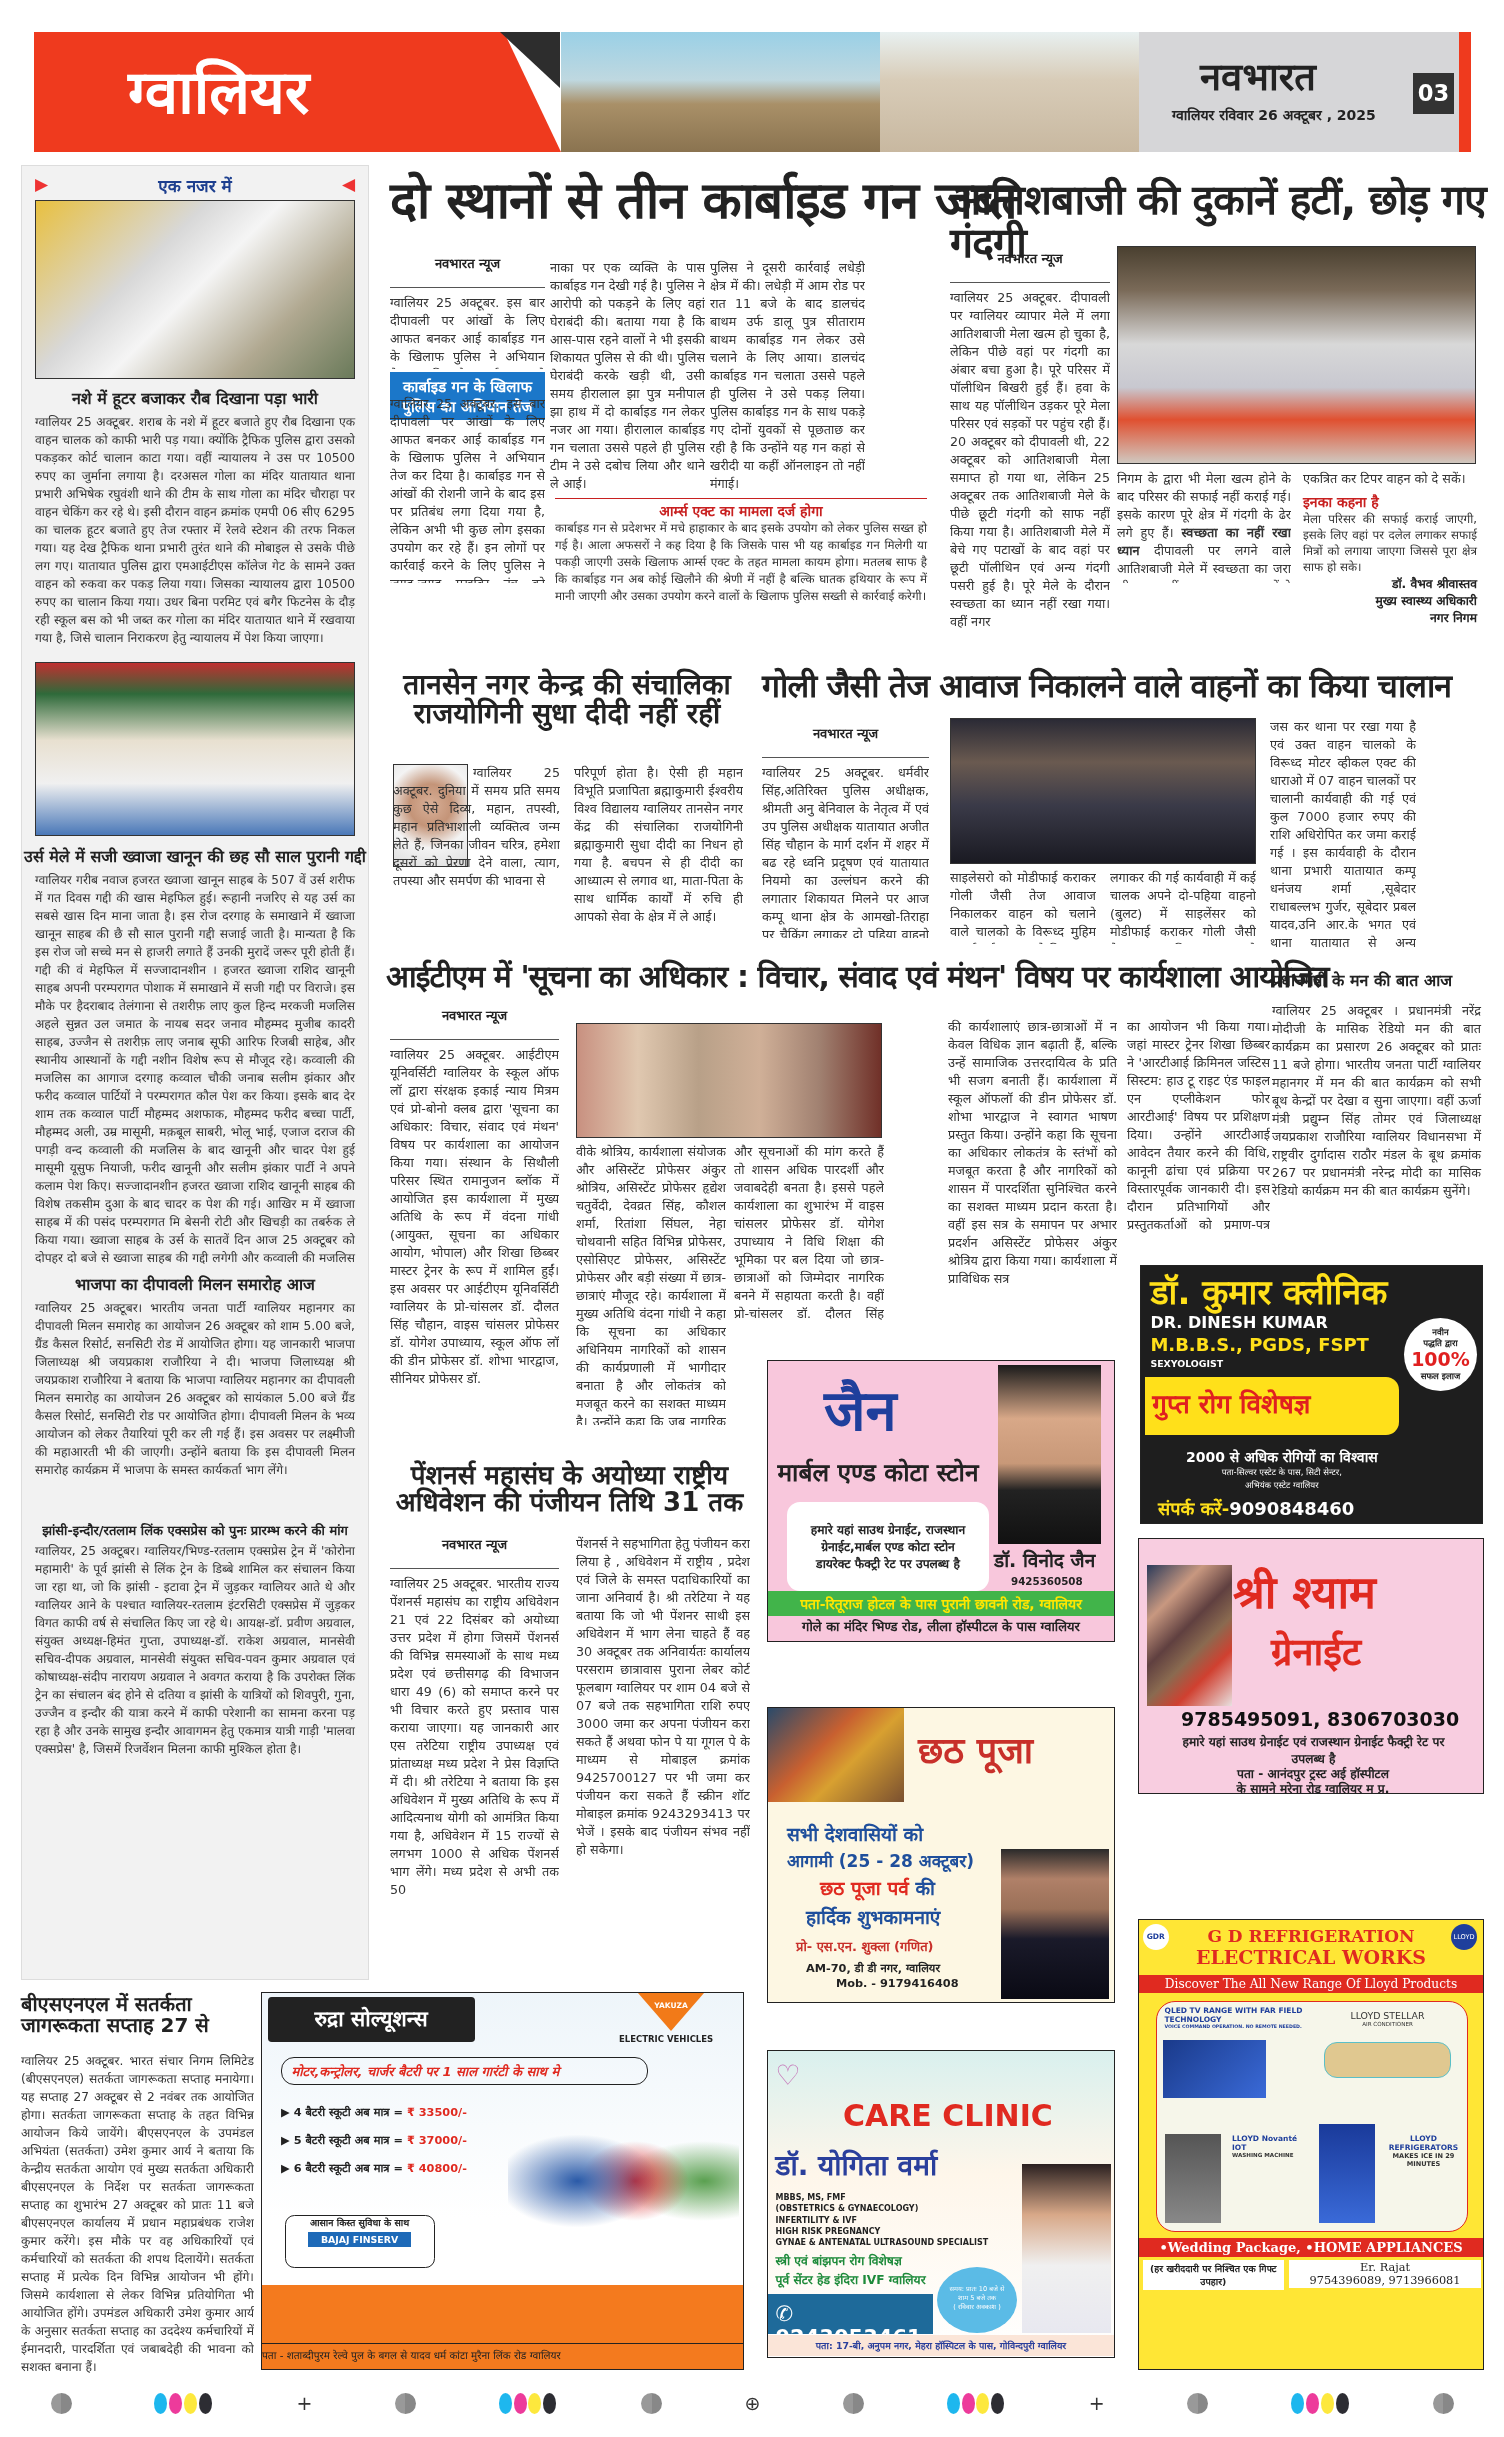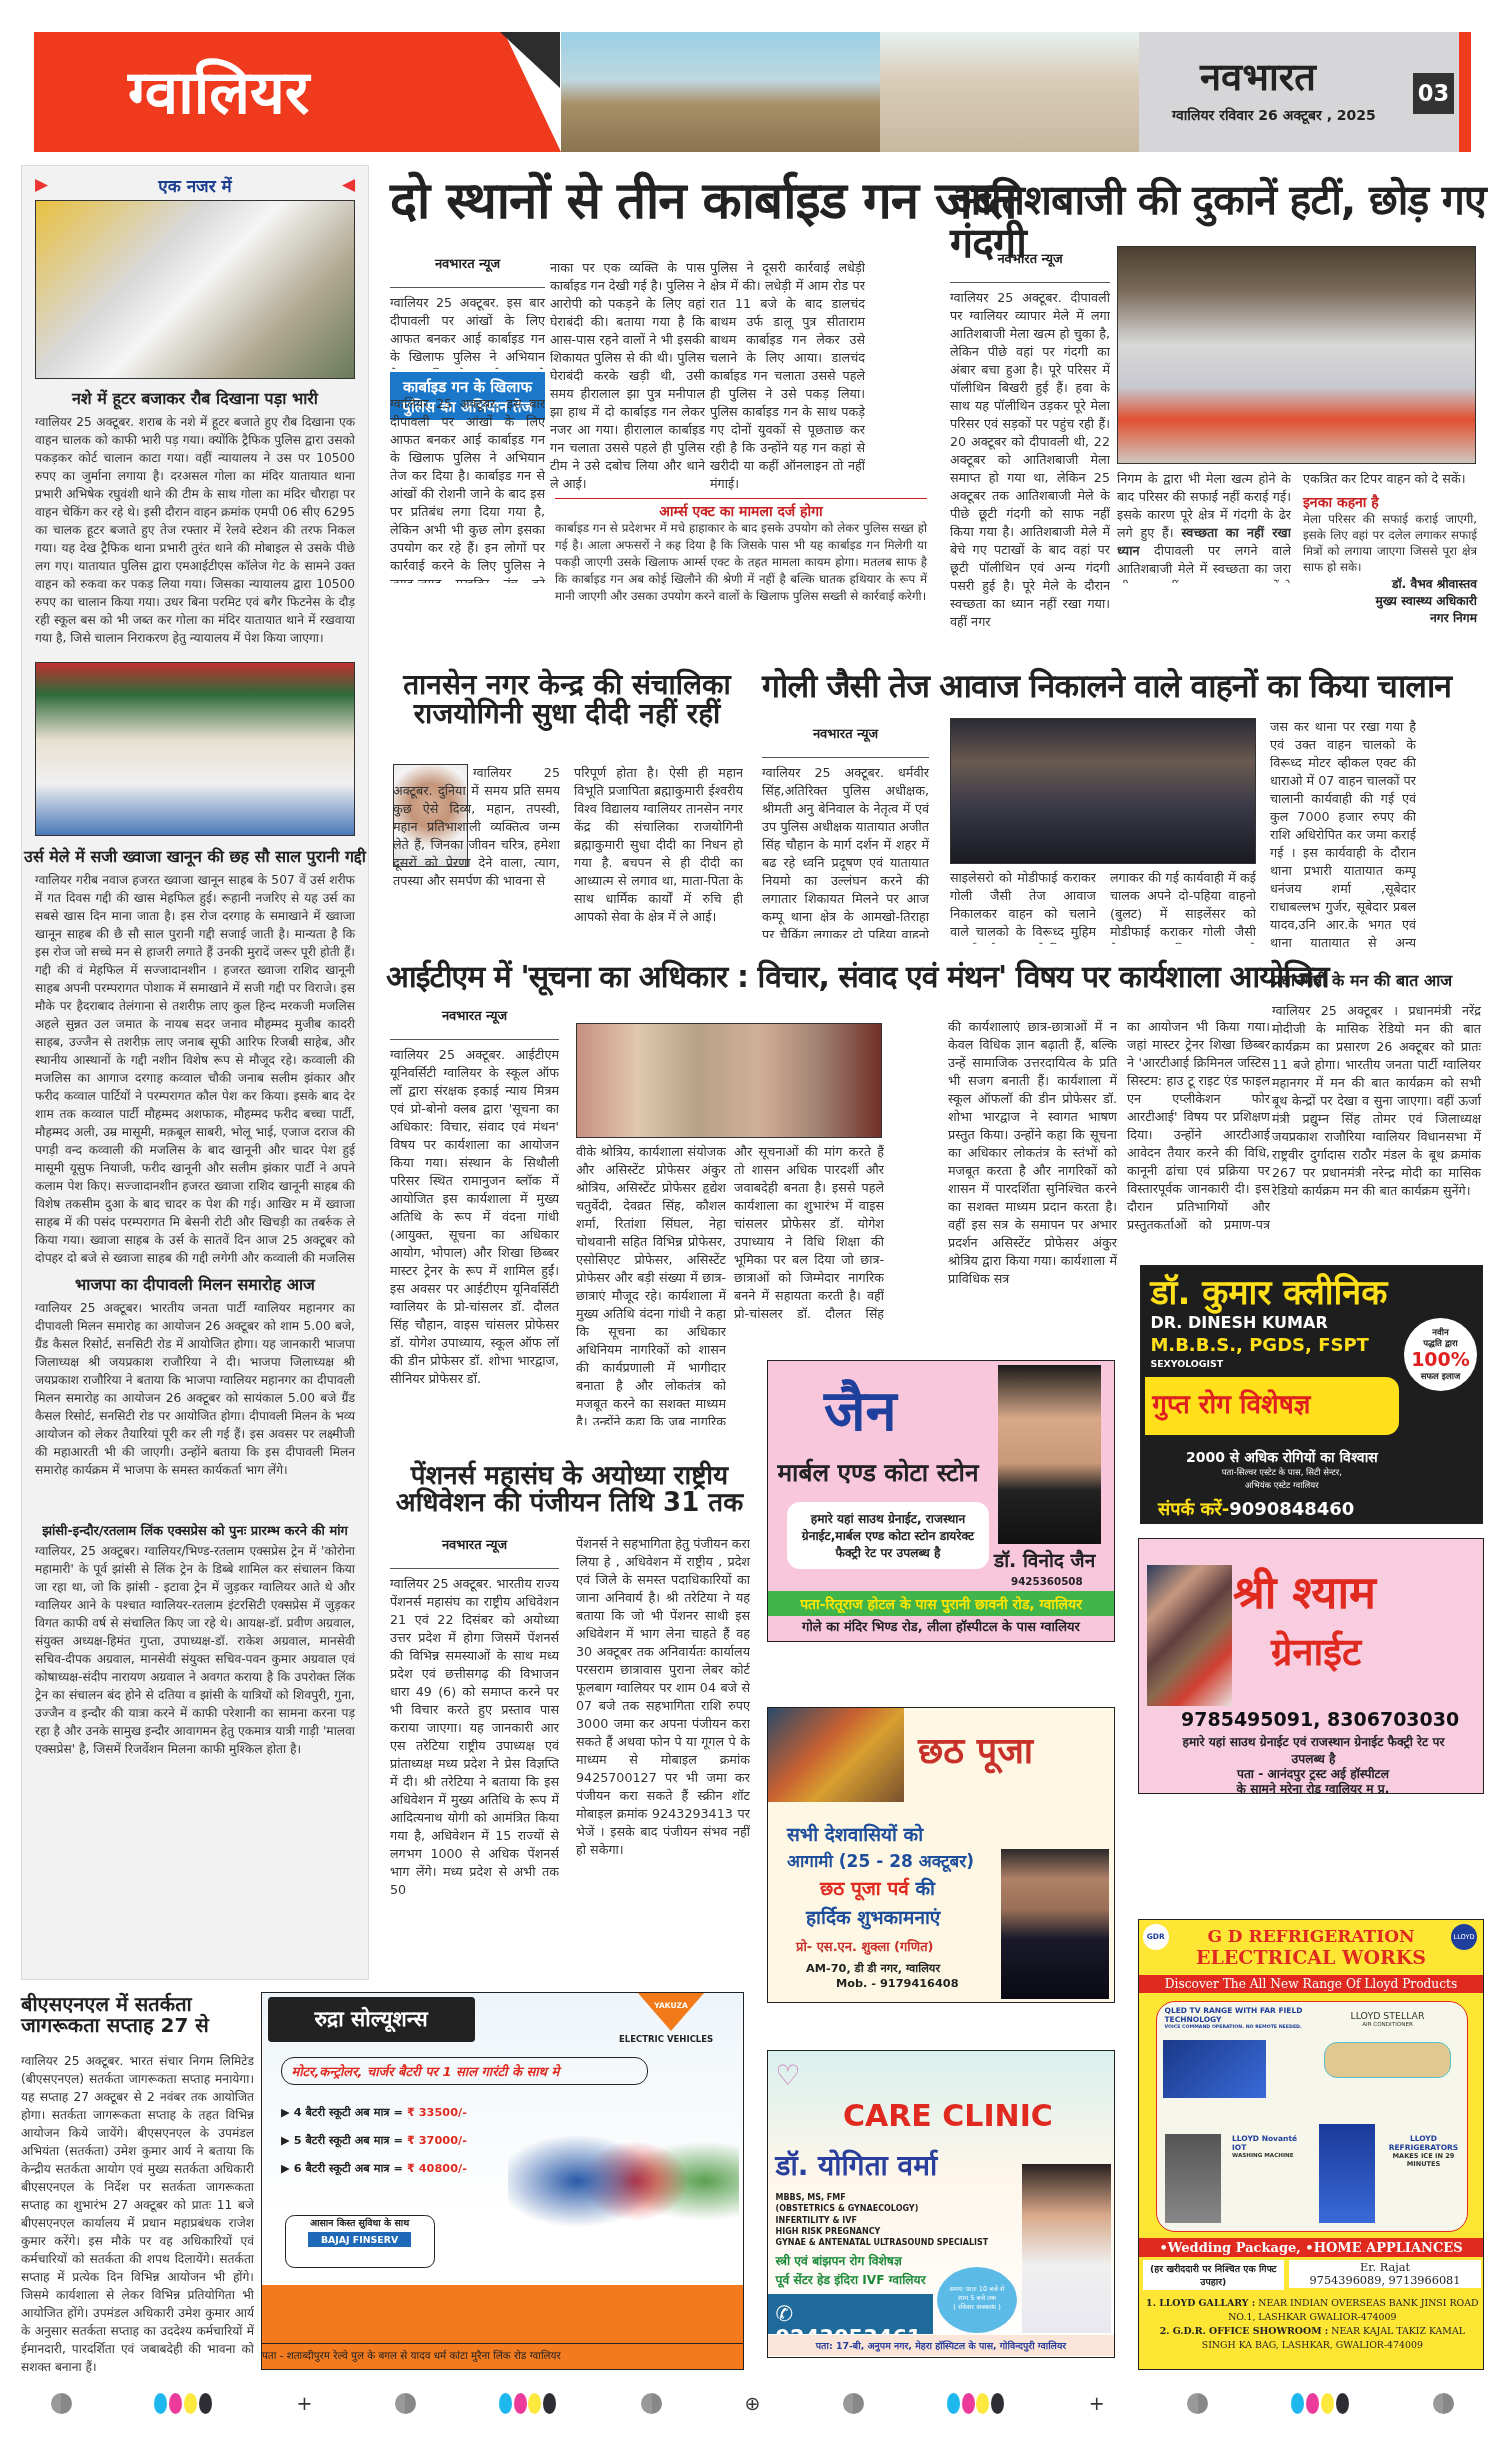"हमारे यहां साउथ ग्रेनाईट, राजस्थान" div { padding: 8px -> 19px }
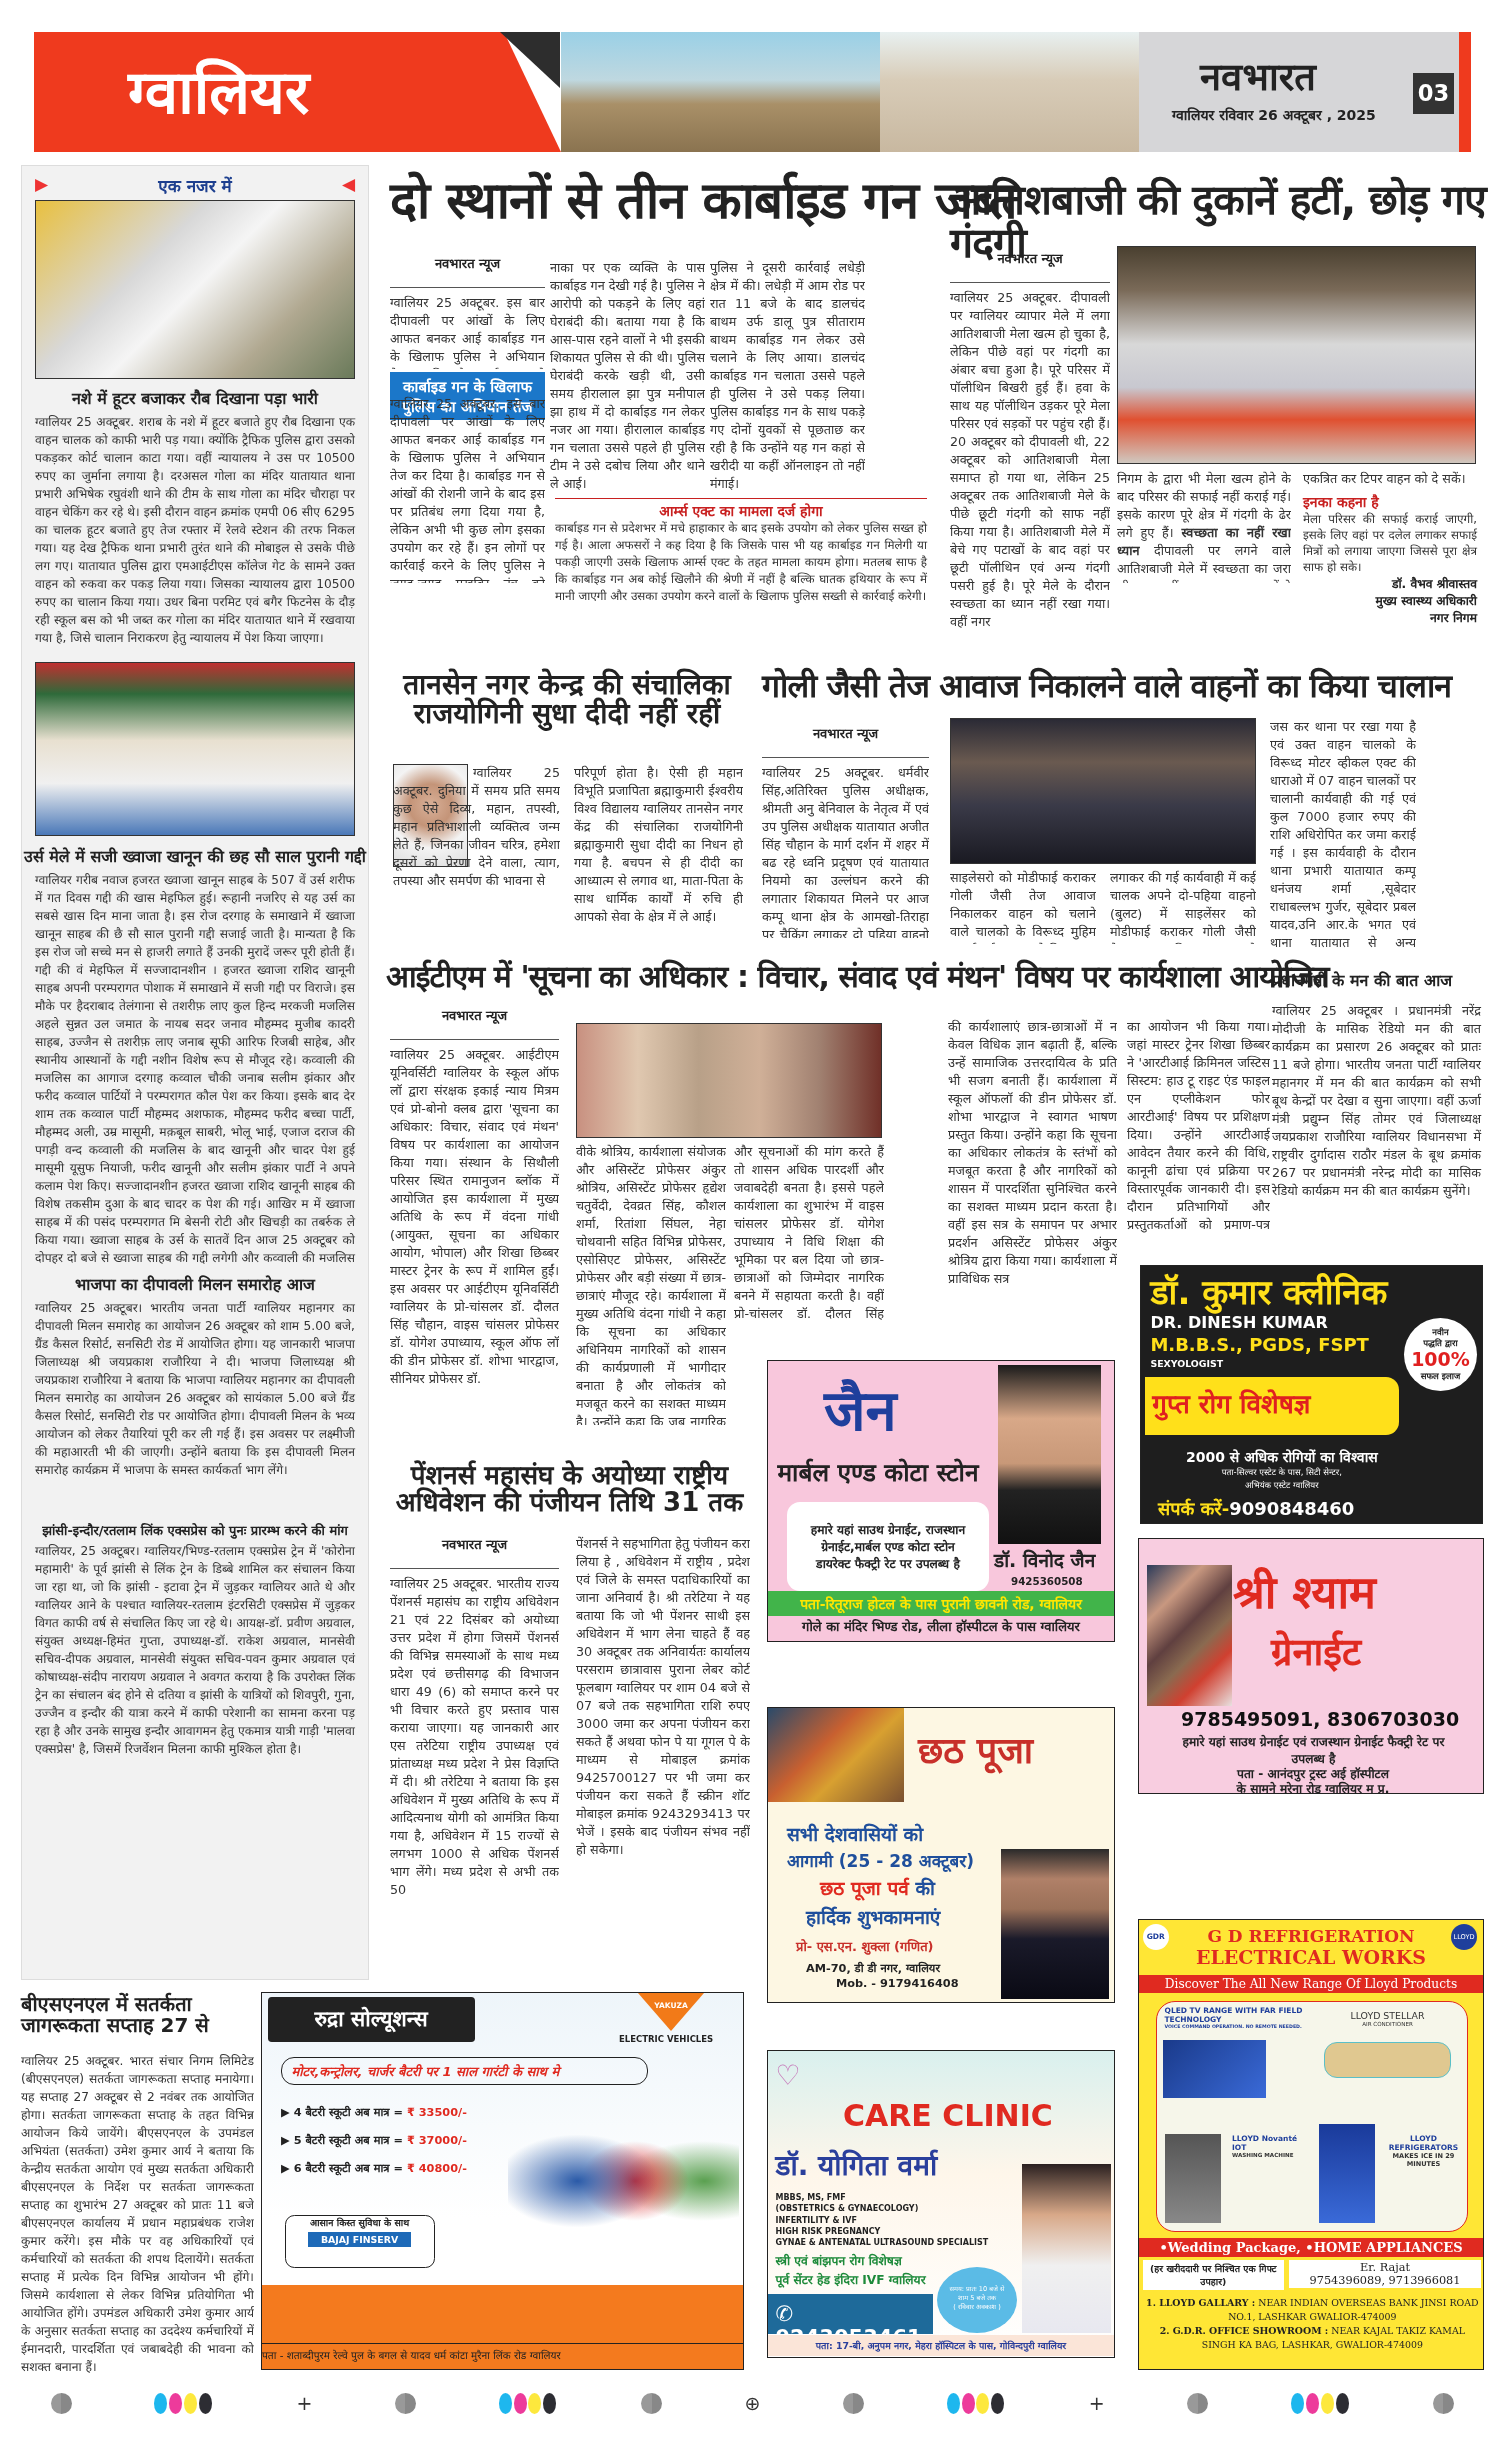"1. LLOYD GALLARY : NEAR" div { html: <div> <div><b>1. LLOYD GALLARY :</b> <span>NEAR INDIAN OVERSEAS BANK JINSI ROAD NO.1, LASHKAR GWALIOR-474009</span></div> <div><b>2. G.D.R. OFFICE SHOWROOM :</b> <span>NEAR KAJAL TAKIZ KAMAL SINGH KA BAG, LASHKAR, GWALIOR-474009</span></div> </div> -> none }
